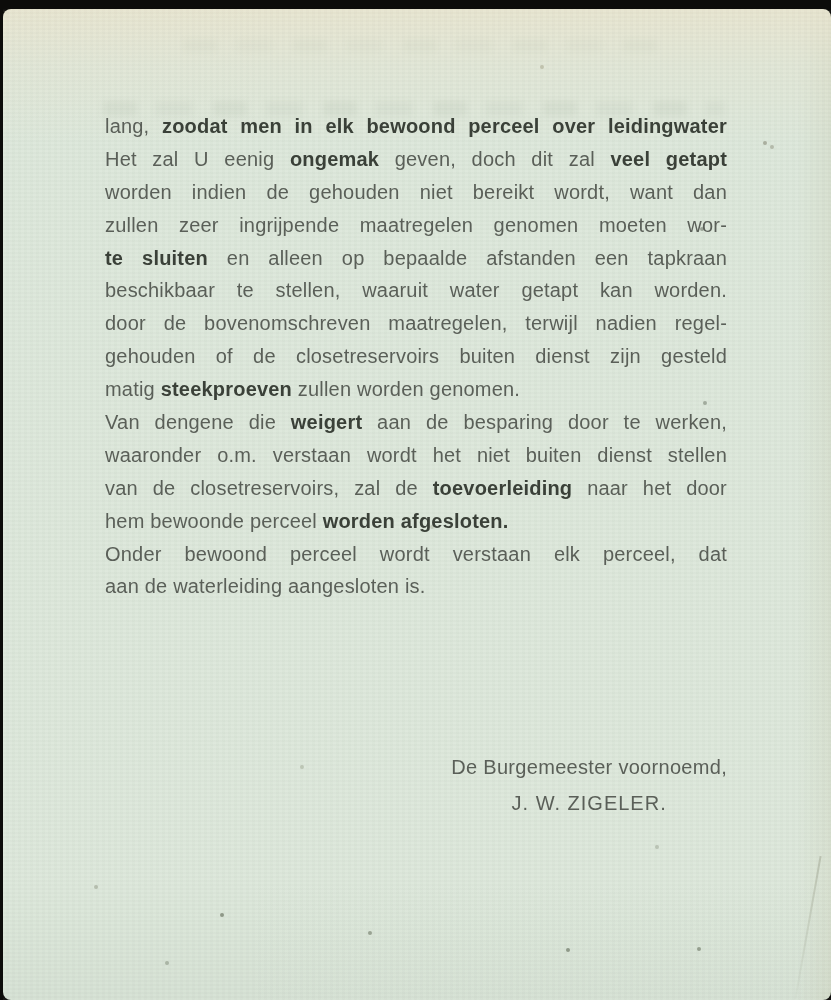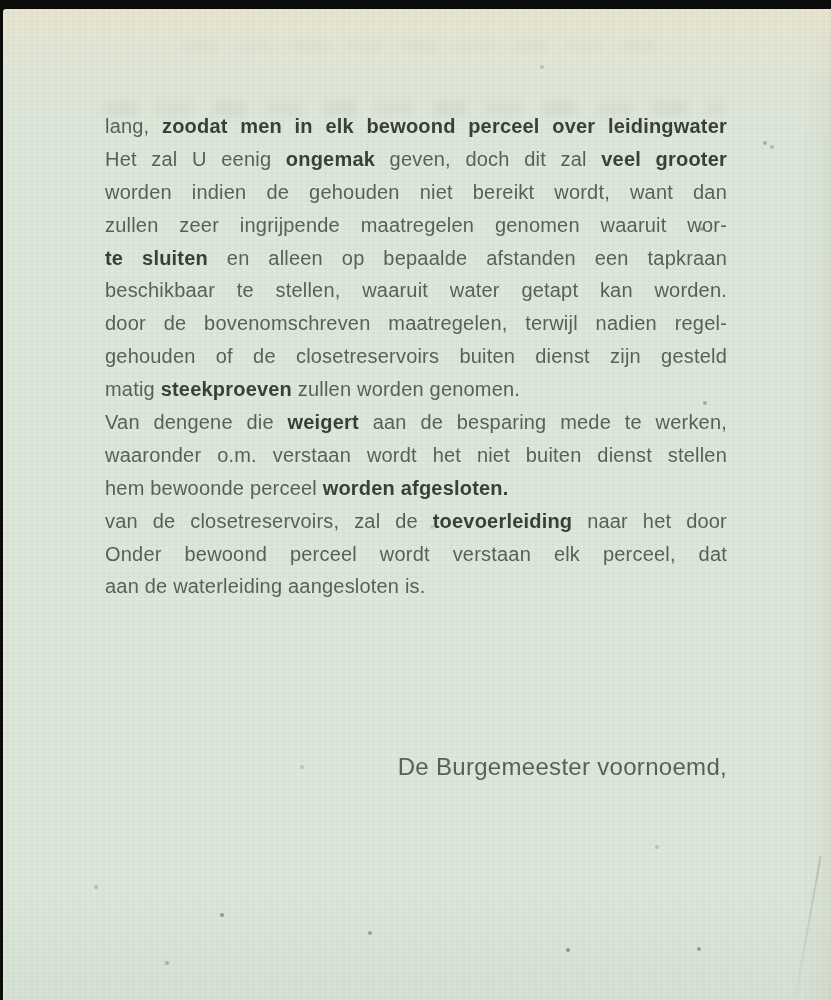"lang, zoodat men in elk" .paper { border-radius: none -> 8px }
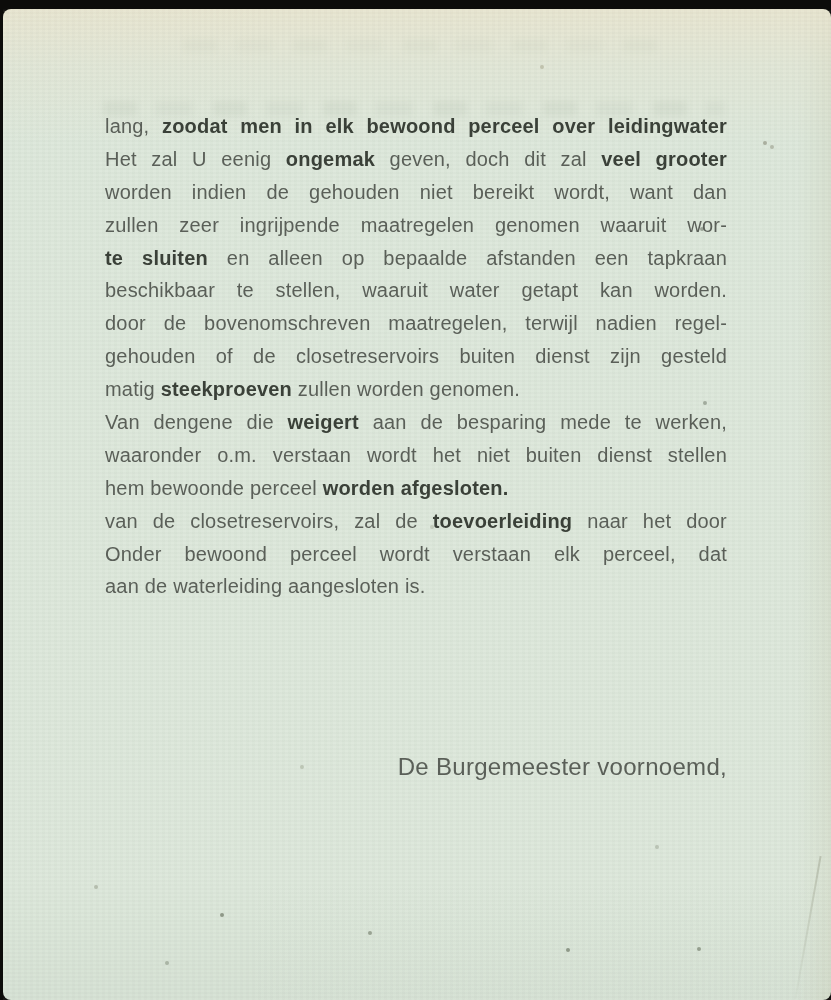"veel grooter" span.b { text: grooter -> getapt }
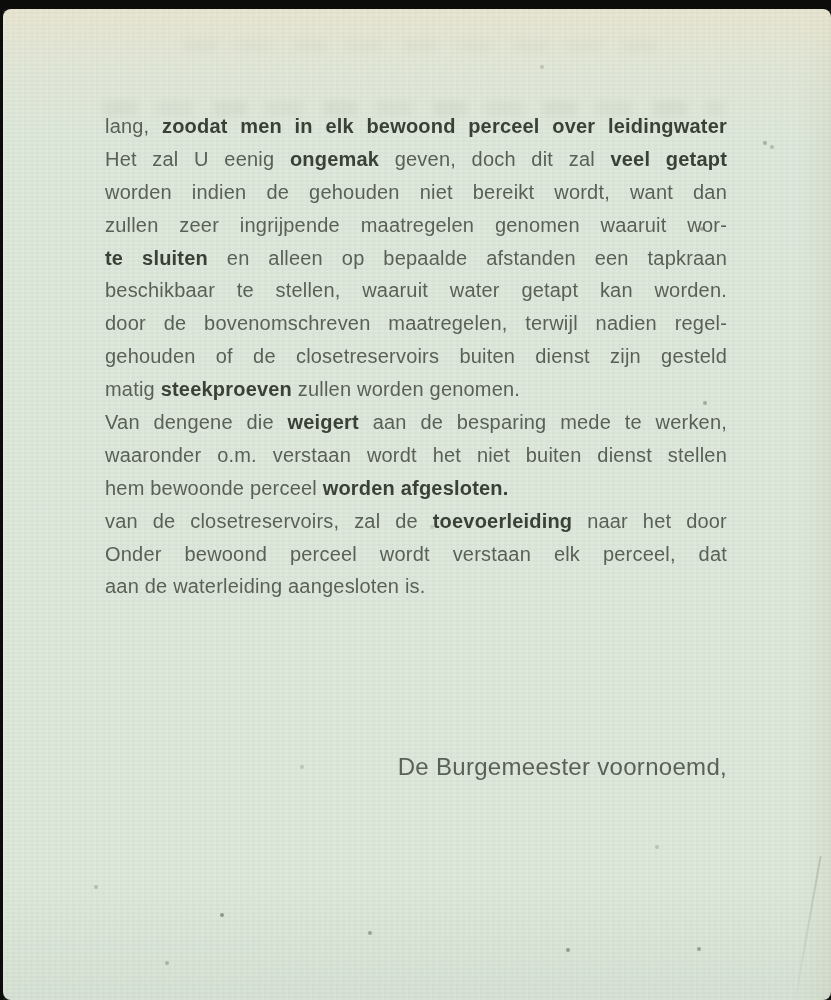"zullen zeer ingrijpende maatregelen" span.r { text: waaruit -> moeten }
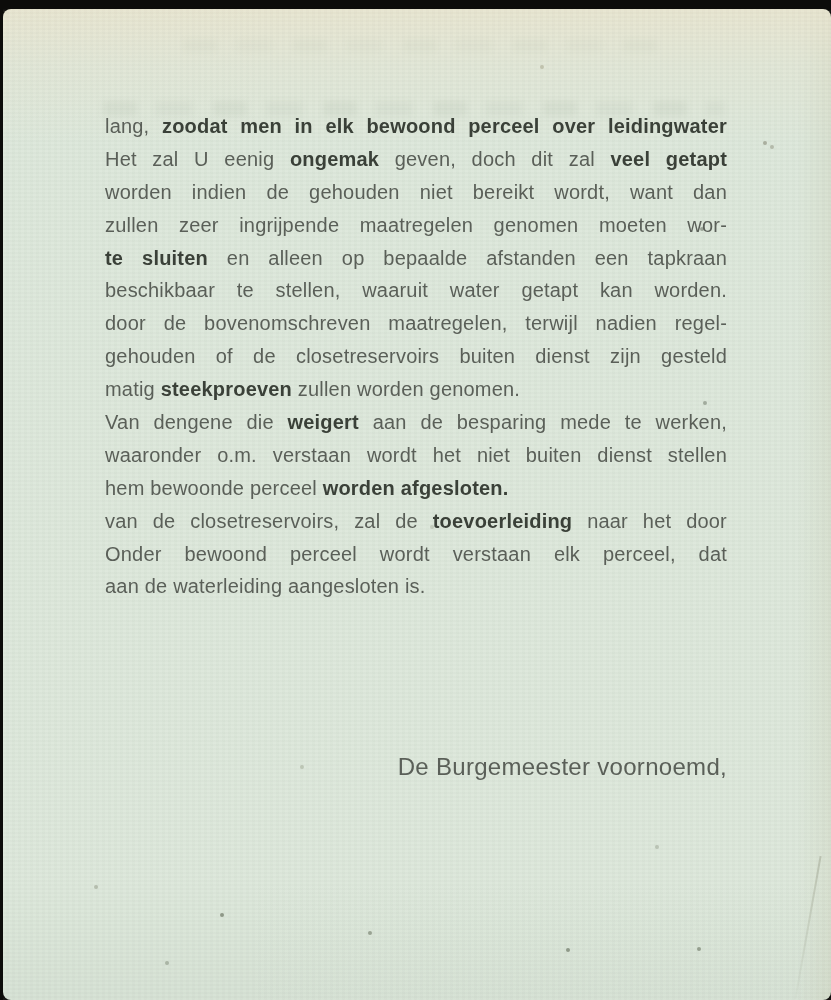"aan de besparing mede te" span.r { text: mede -> door }
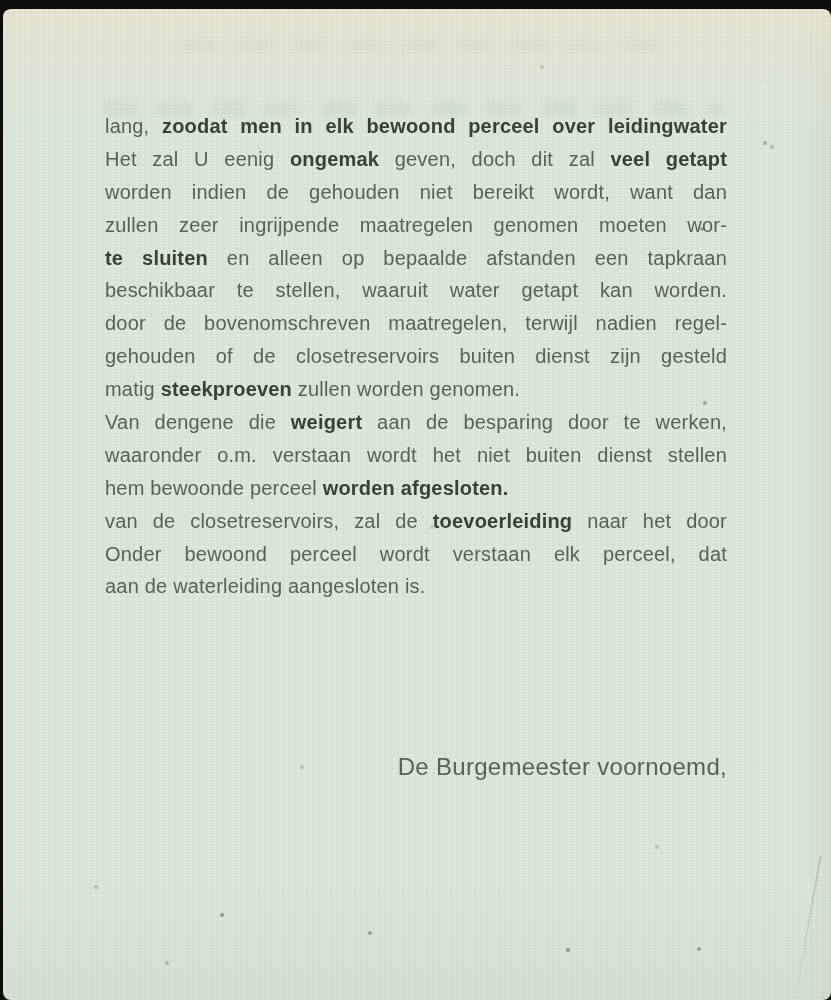"hem bewoonde perceel worden afgesloten." div.line { order: before "van de closetreservoirs, zal de" -> after "van de closetreservoirs, zal de" }
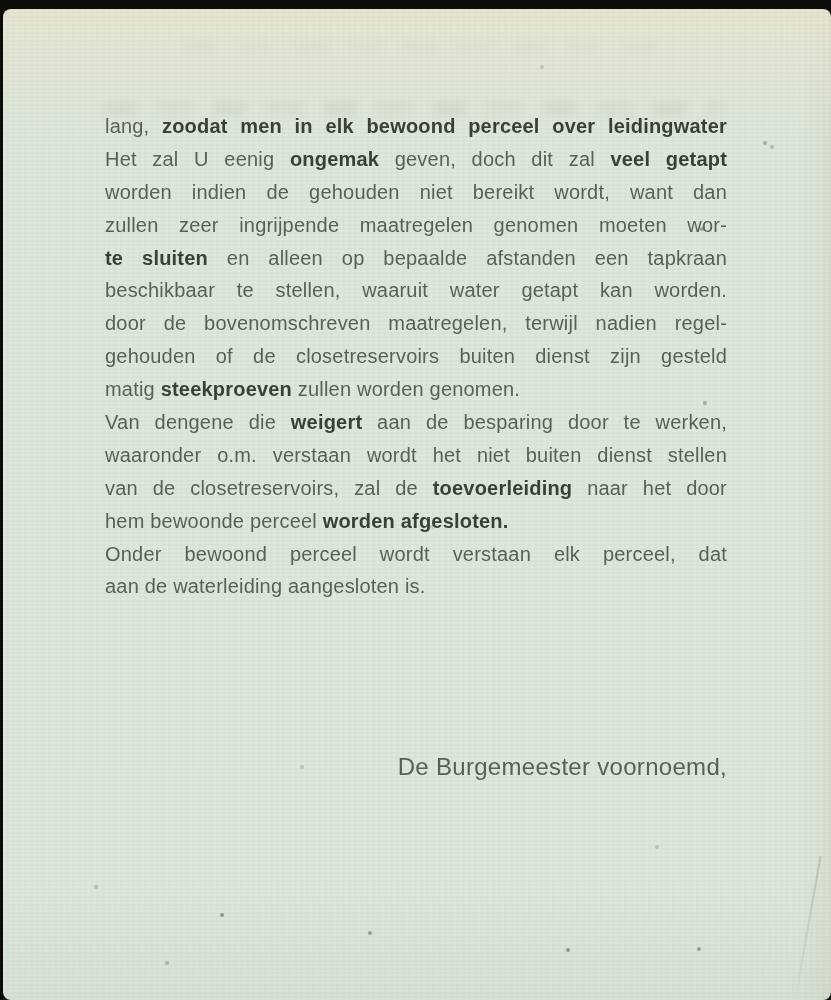"De Burgemeester voornoemd," .sig-inner { font-size: 24px -> 20px }
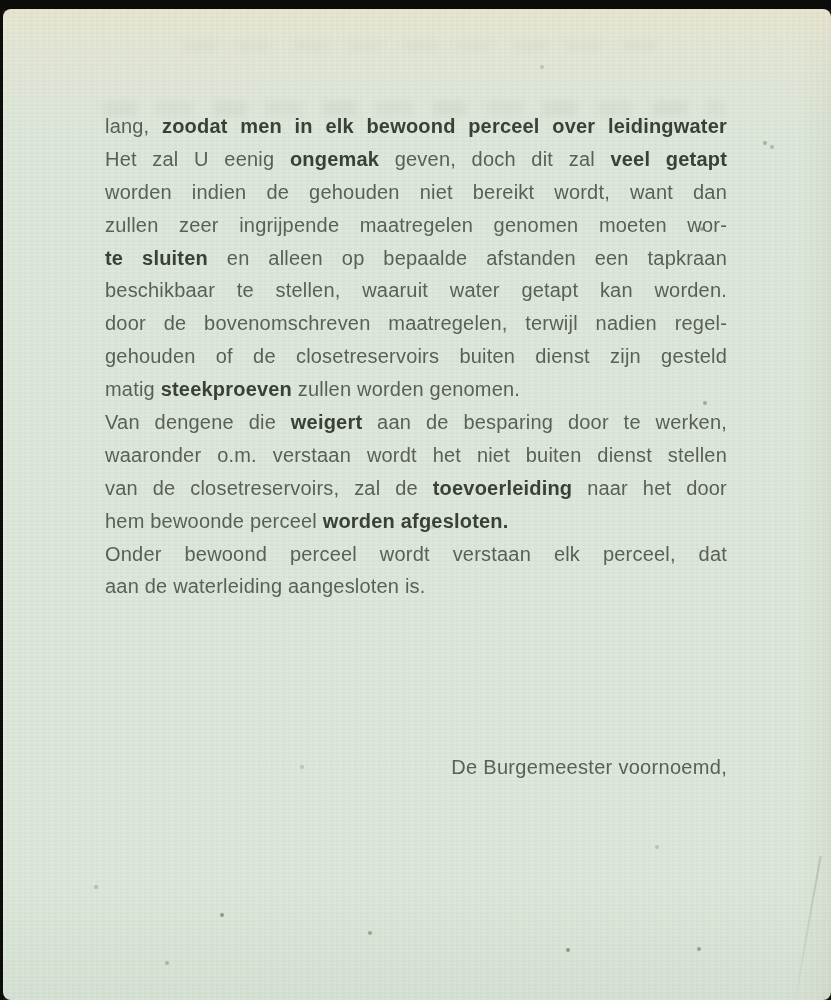"J. W. ZIGELER." div.sig-line2 { html: none -> <div>J. W. ZIGELER.</div> }
